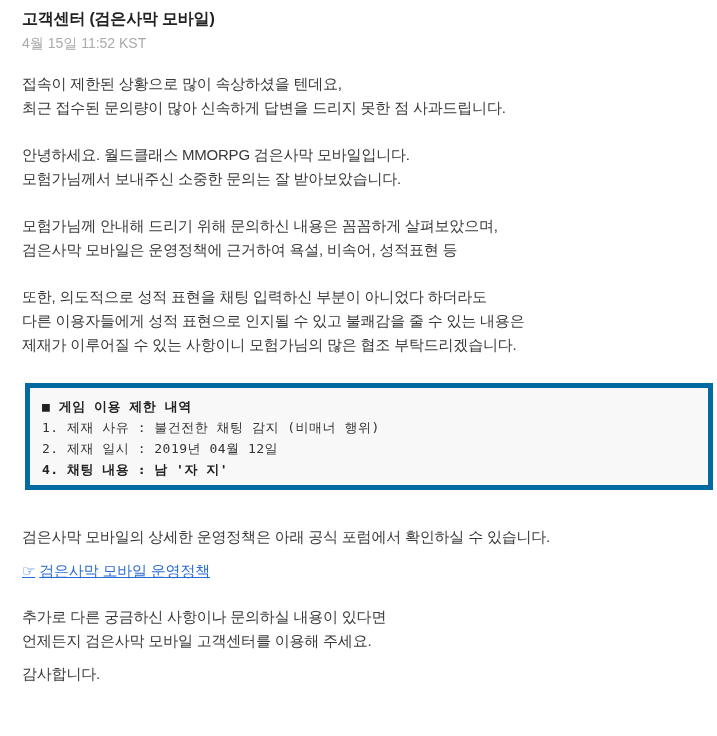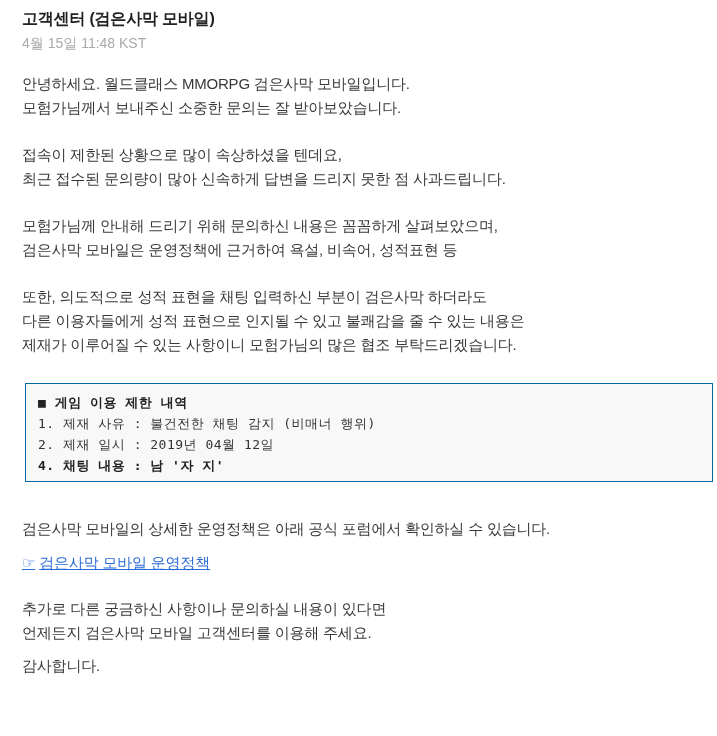"4월 15일 11:48 KST" div.timestamp { text: 11:48 -> 11:52 }
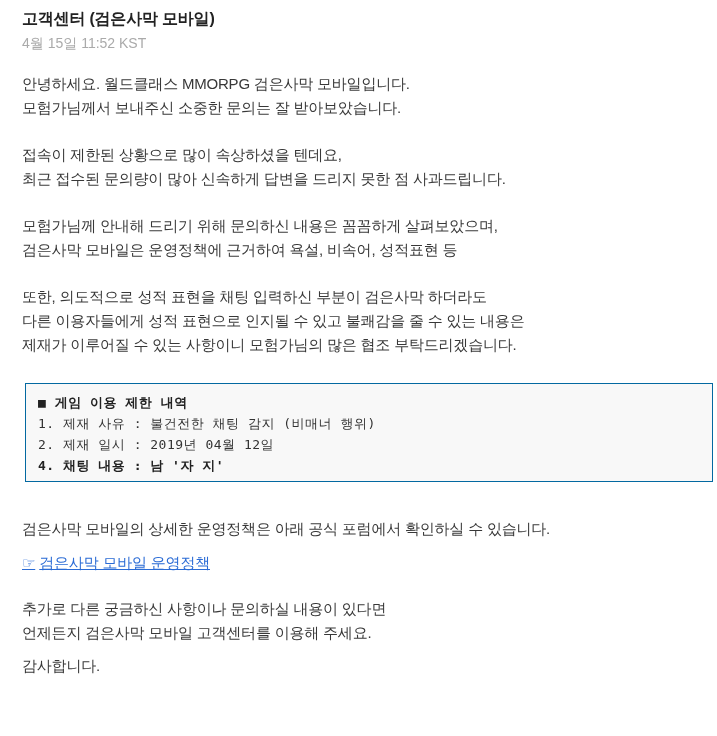"안녕하세요. 월드클래스 MMORPG 검은사막 모바일입니다." p.para { order: before "접속이 제한된 상황으로 많이 속상하셨을" -> after "접속이 제한된 상황으로 많이 속상하셨을" }
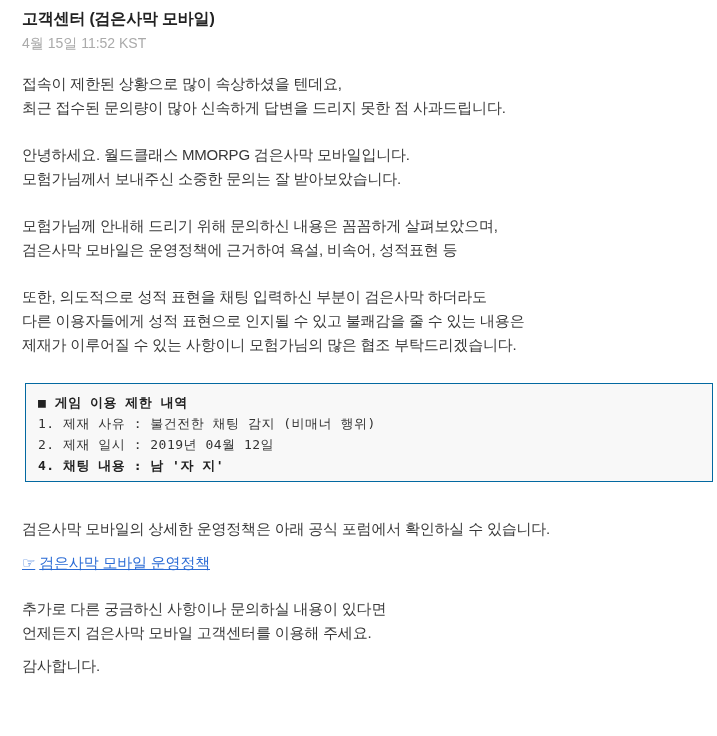"또한, 의도적으로 성적 표현을 채팅" span.line { text: 검은사막 -> 아니었다 }
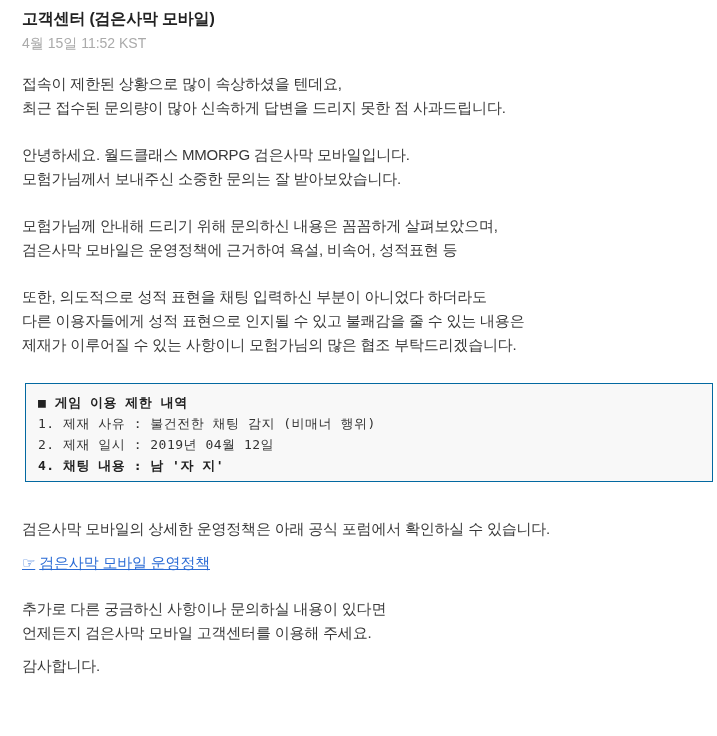"■ 게임 이용 제한 내역" .restriction-box { border: 1px solid #0369a1 -> 5px solid #0369a1 }
